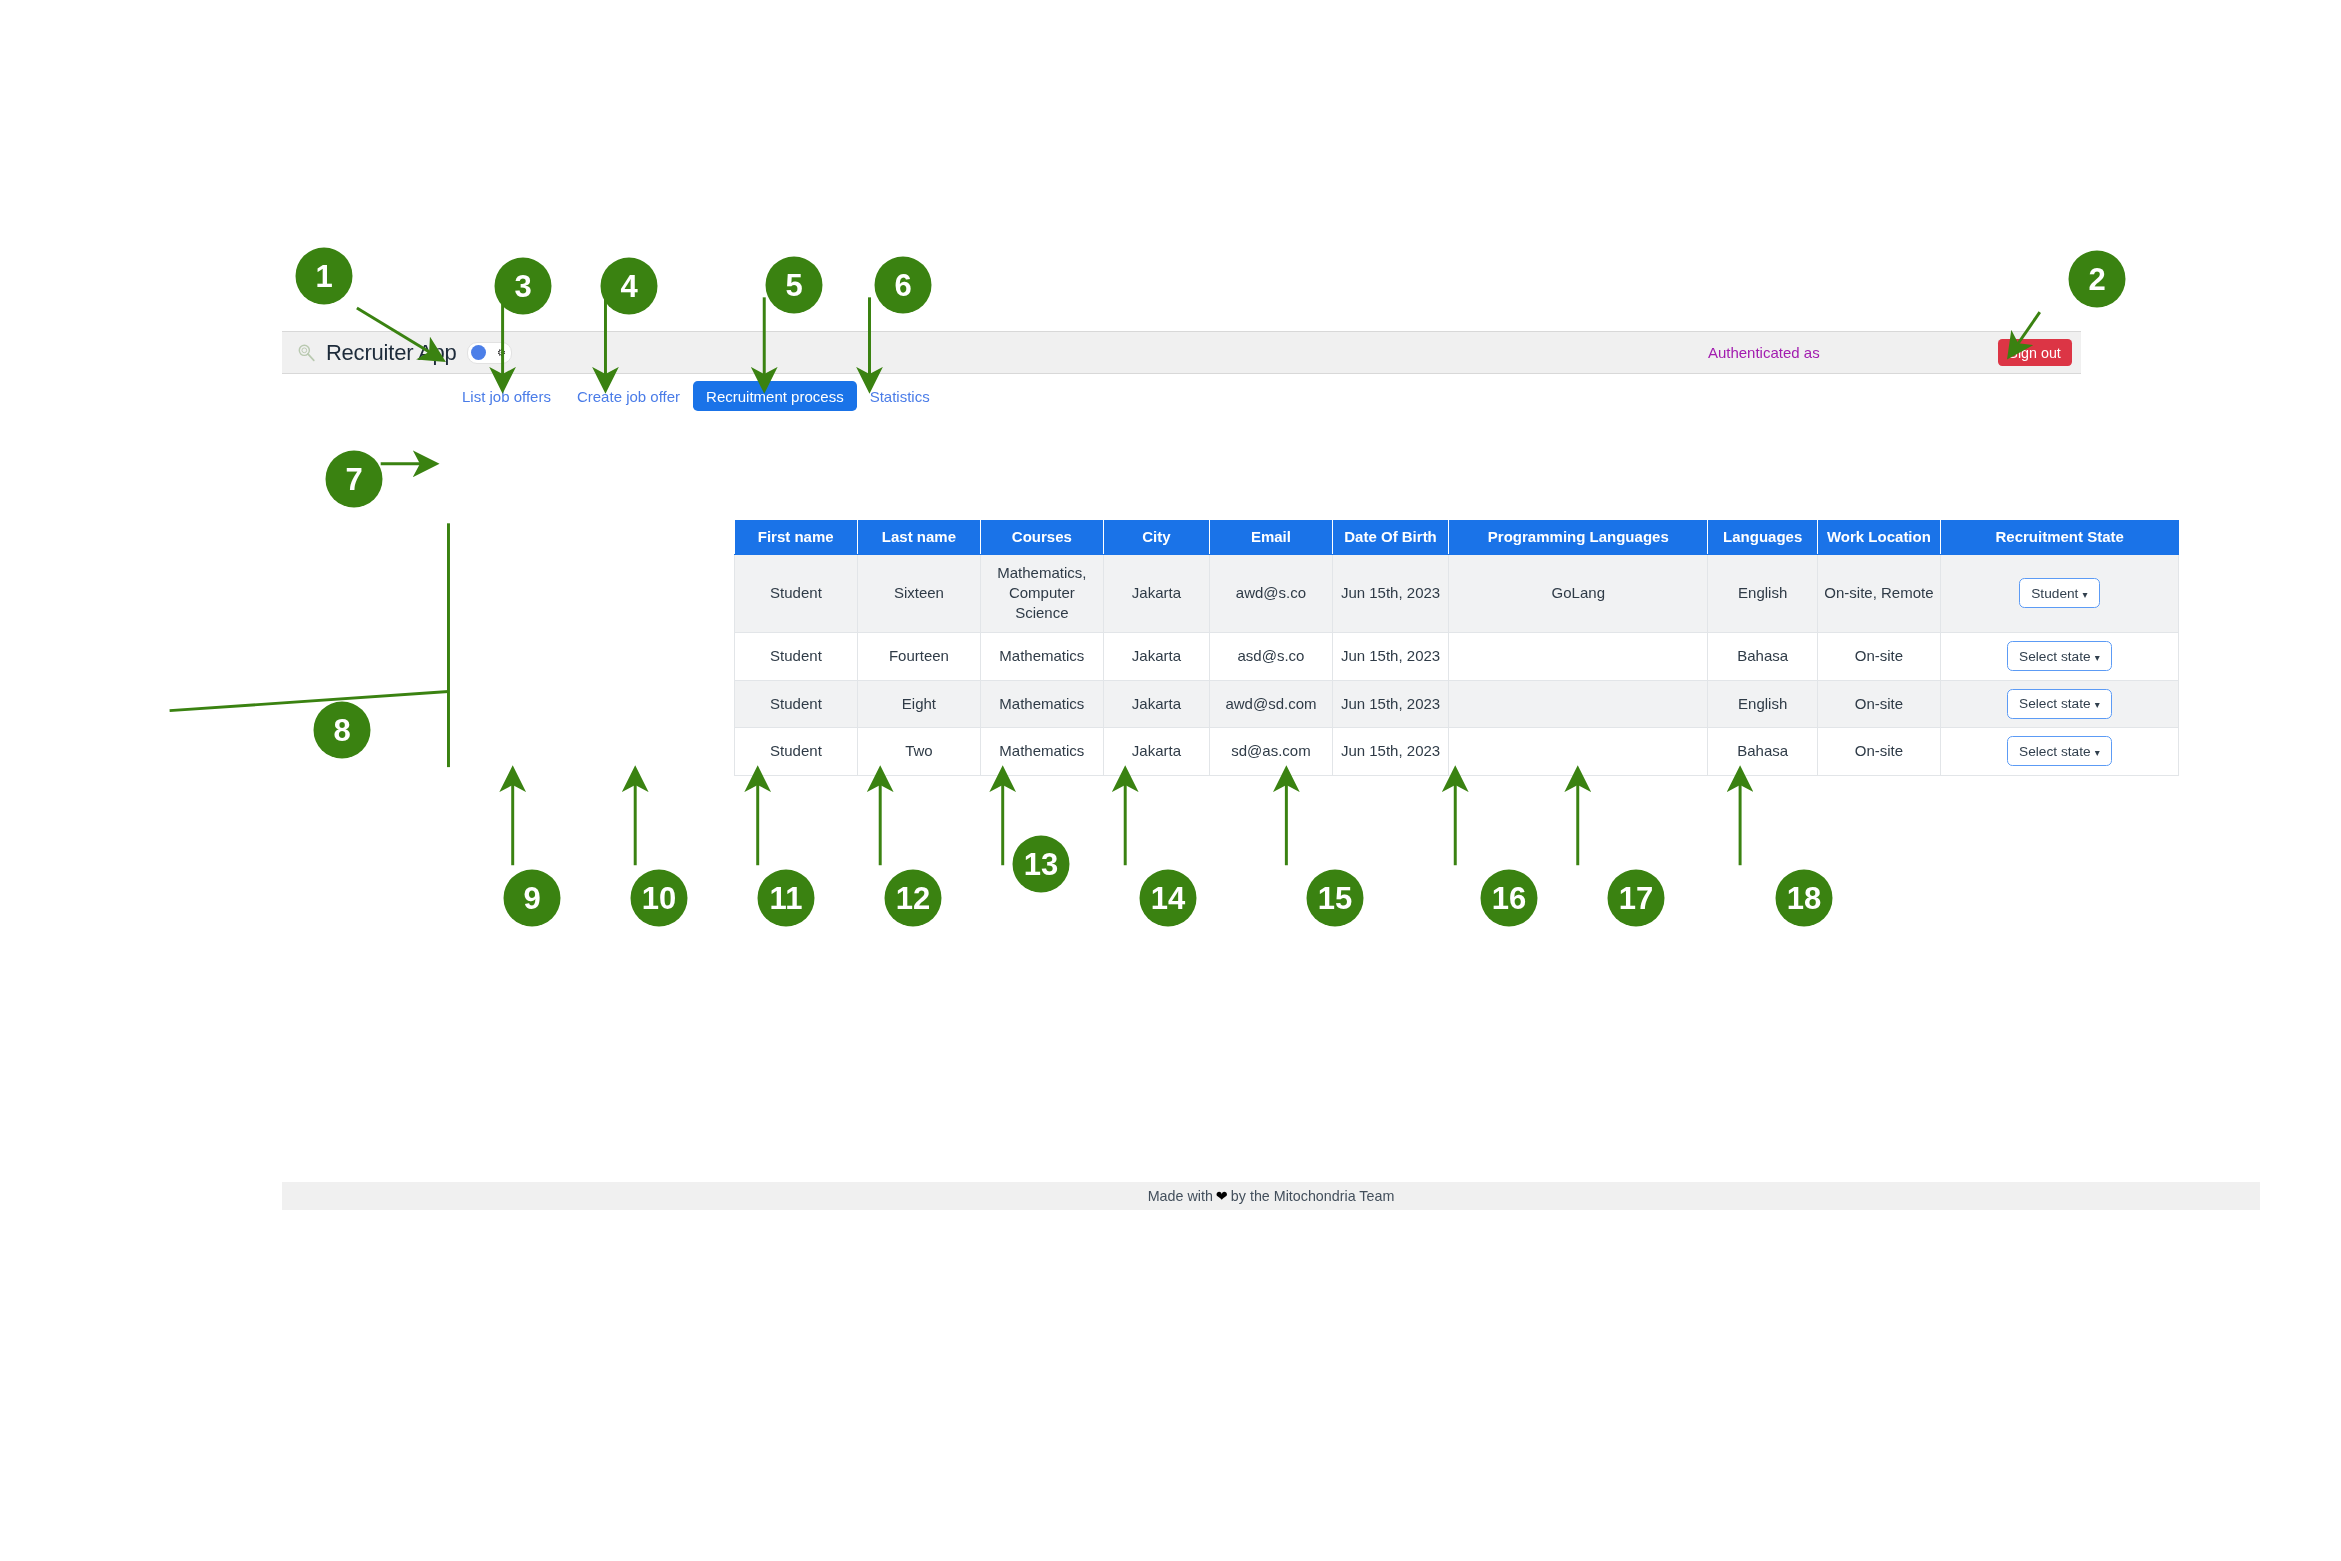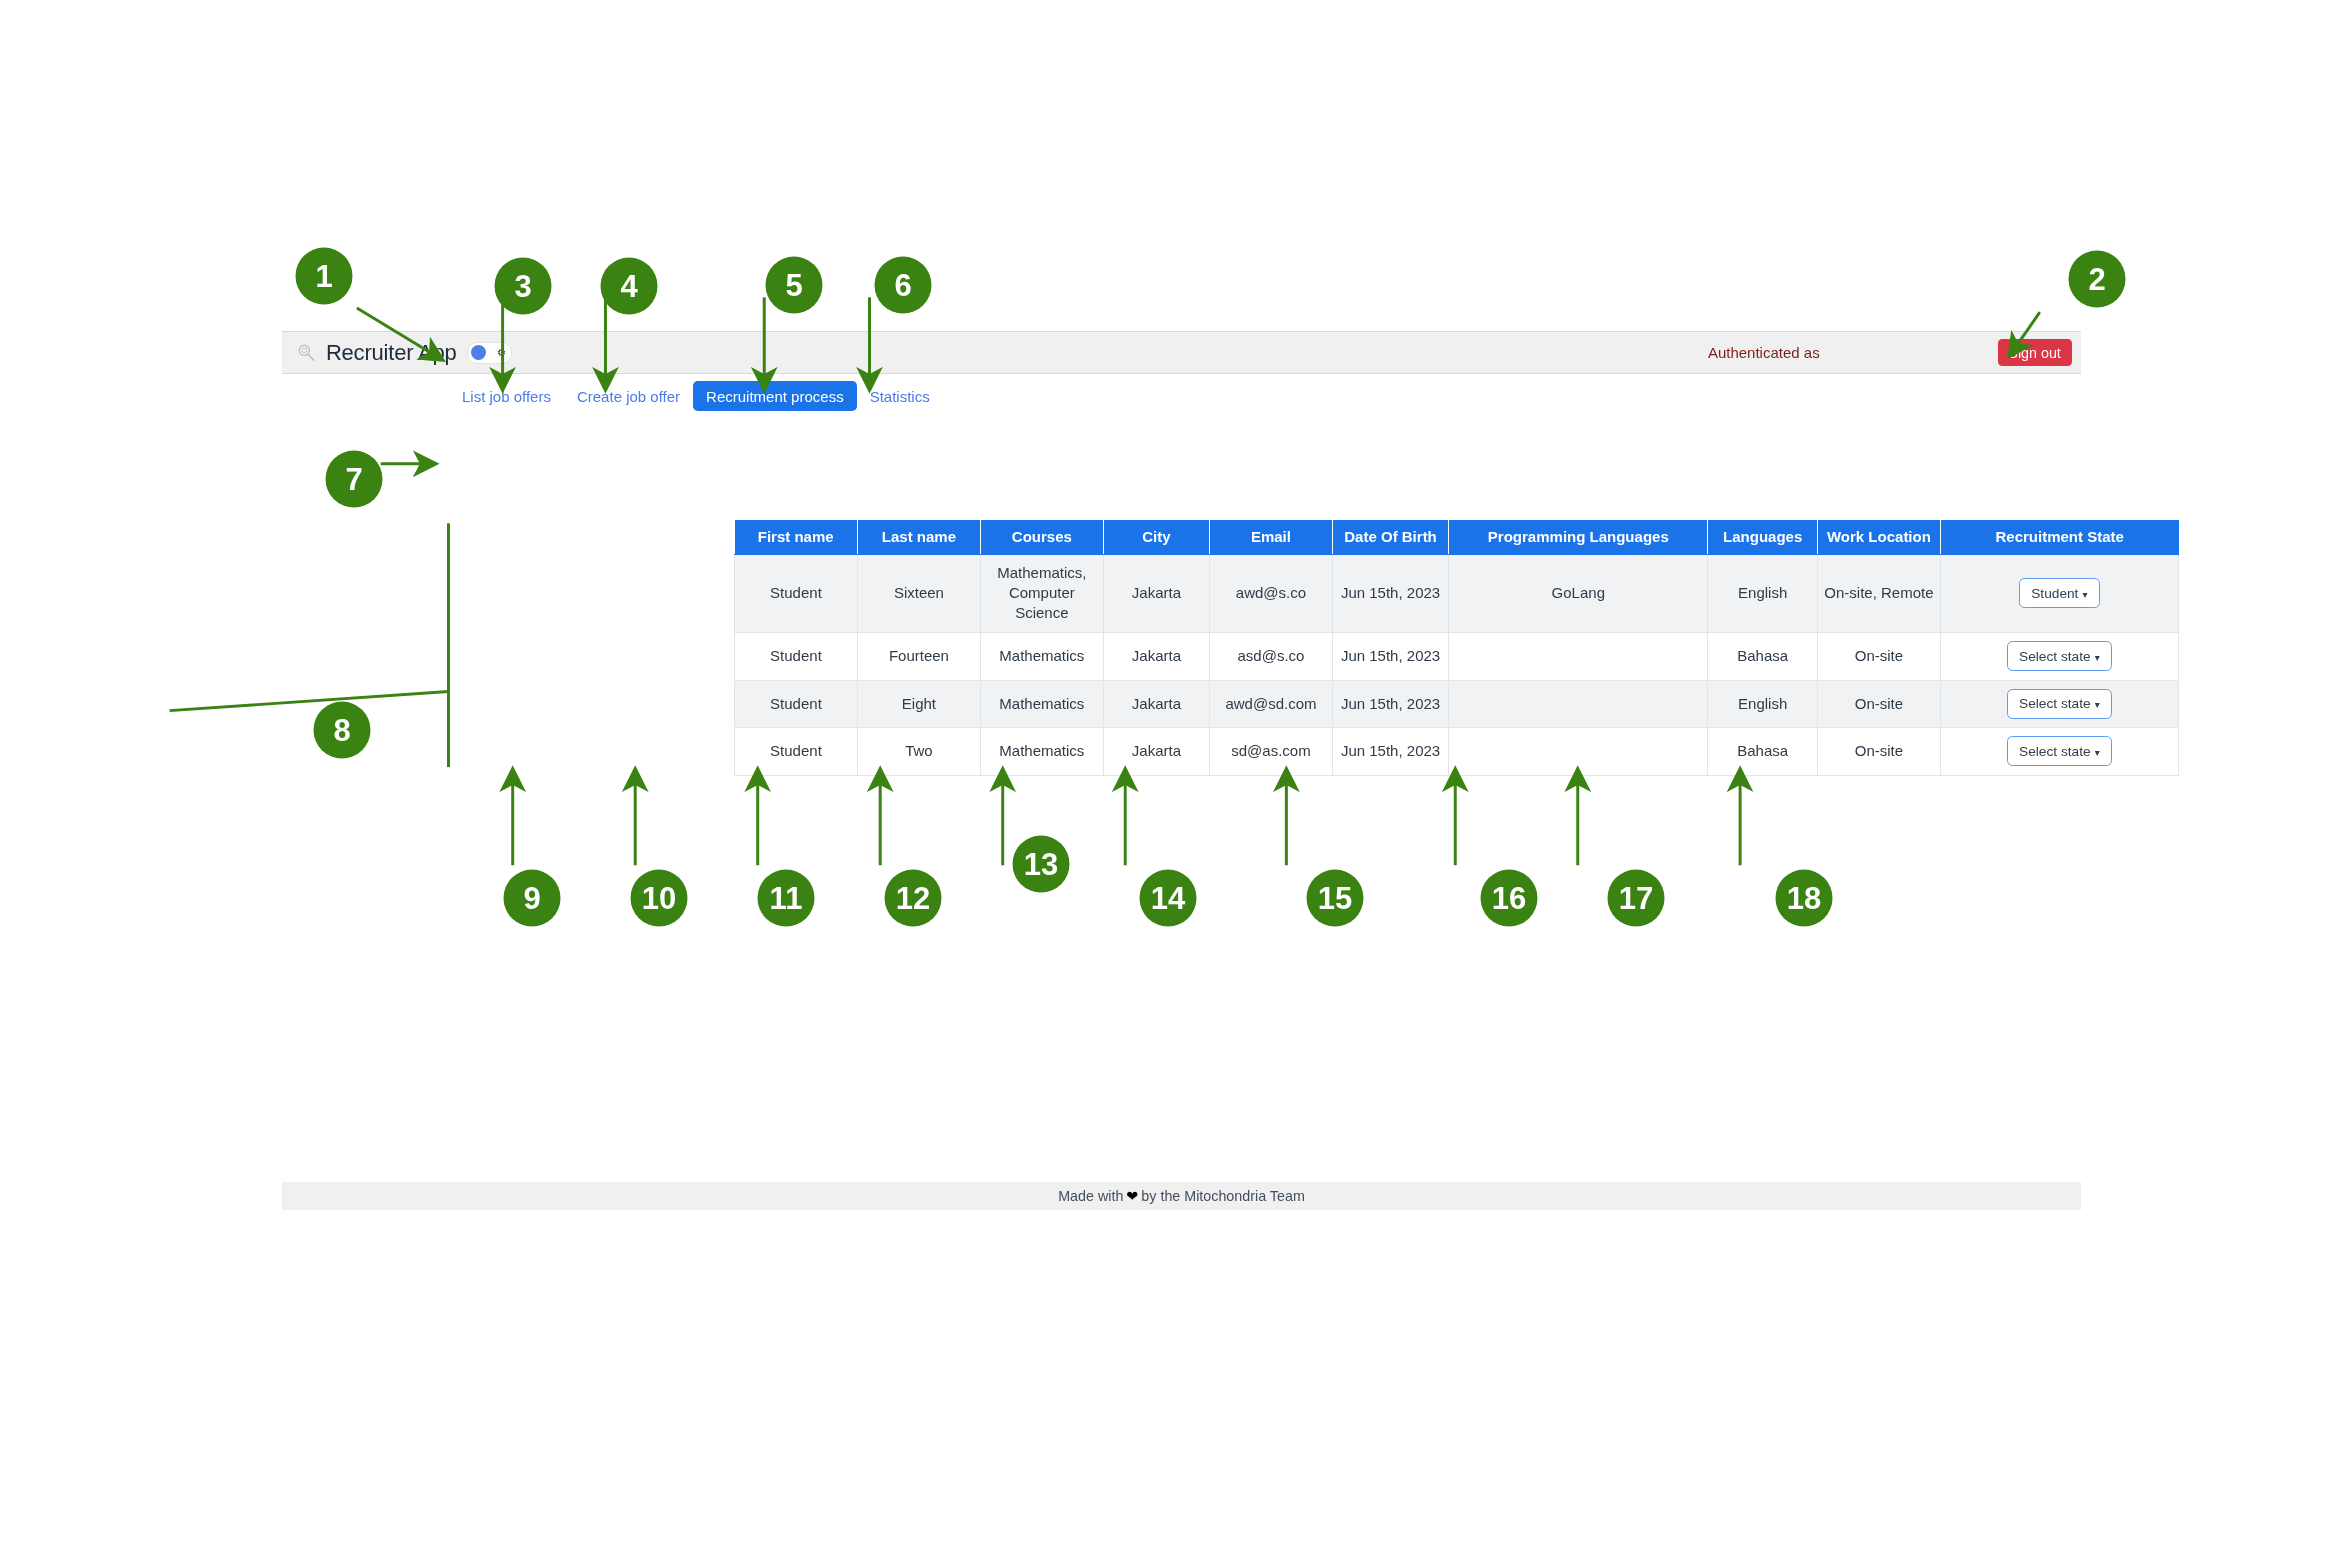"Authenticated as" #auth-label { color: #7f1d1d -> #a21caf }
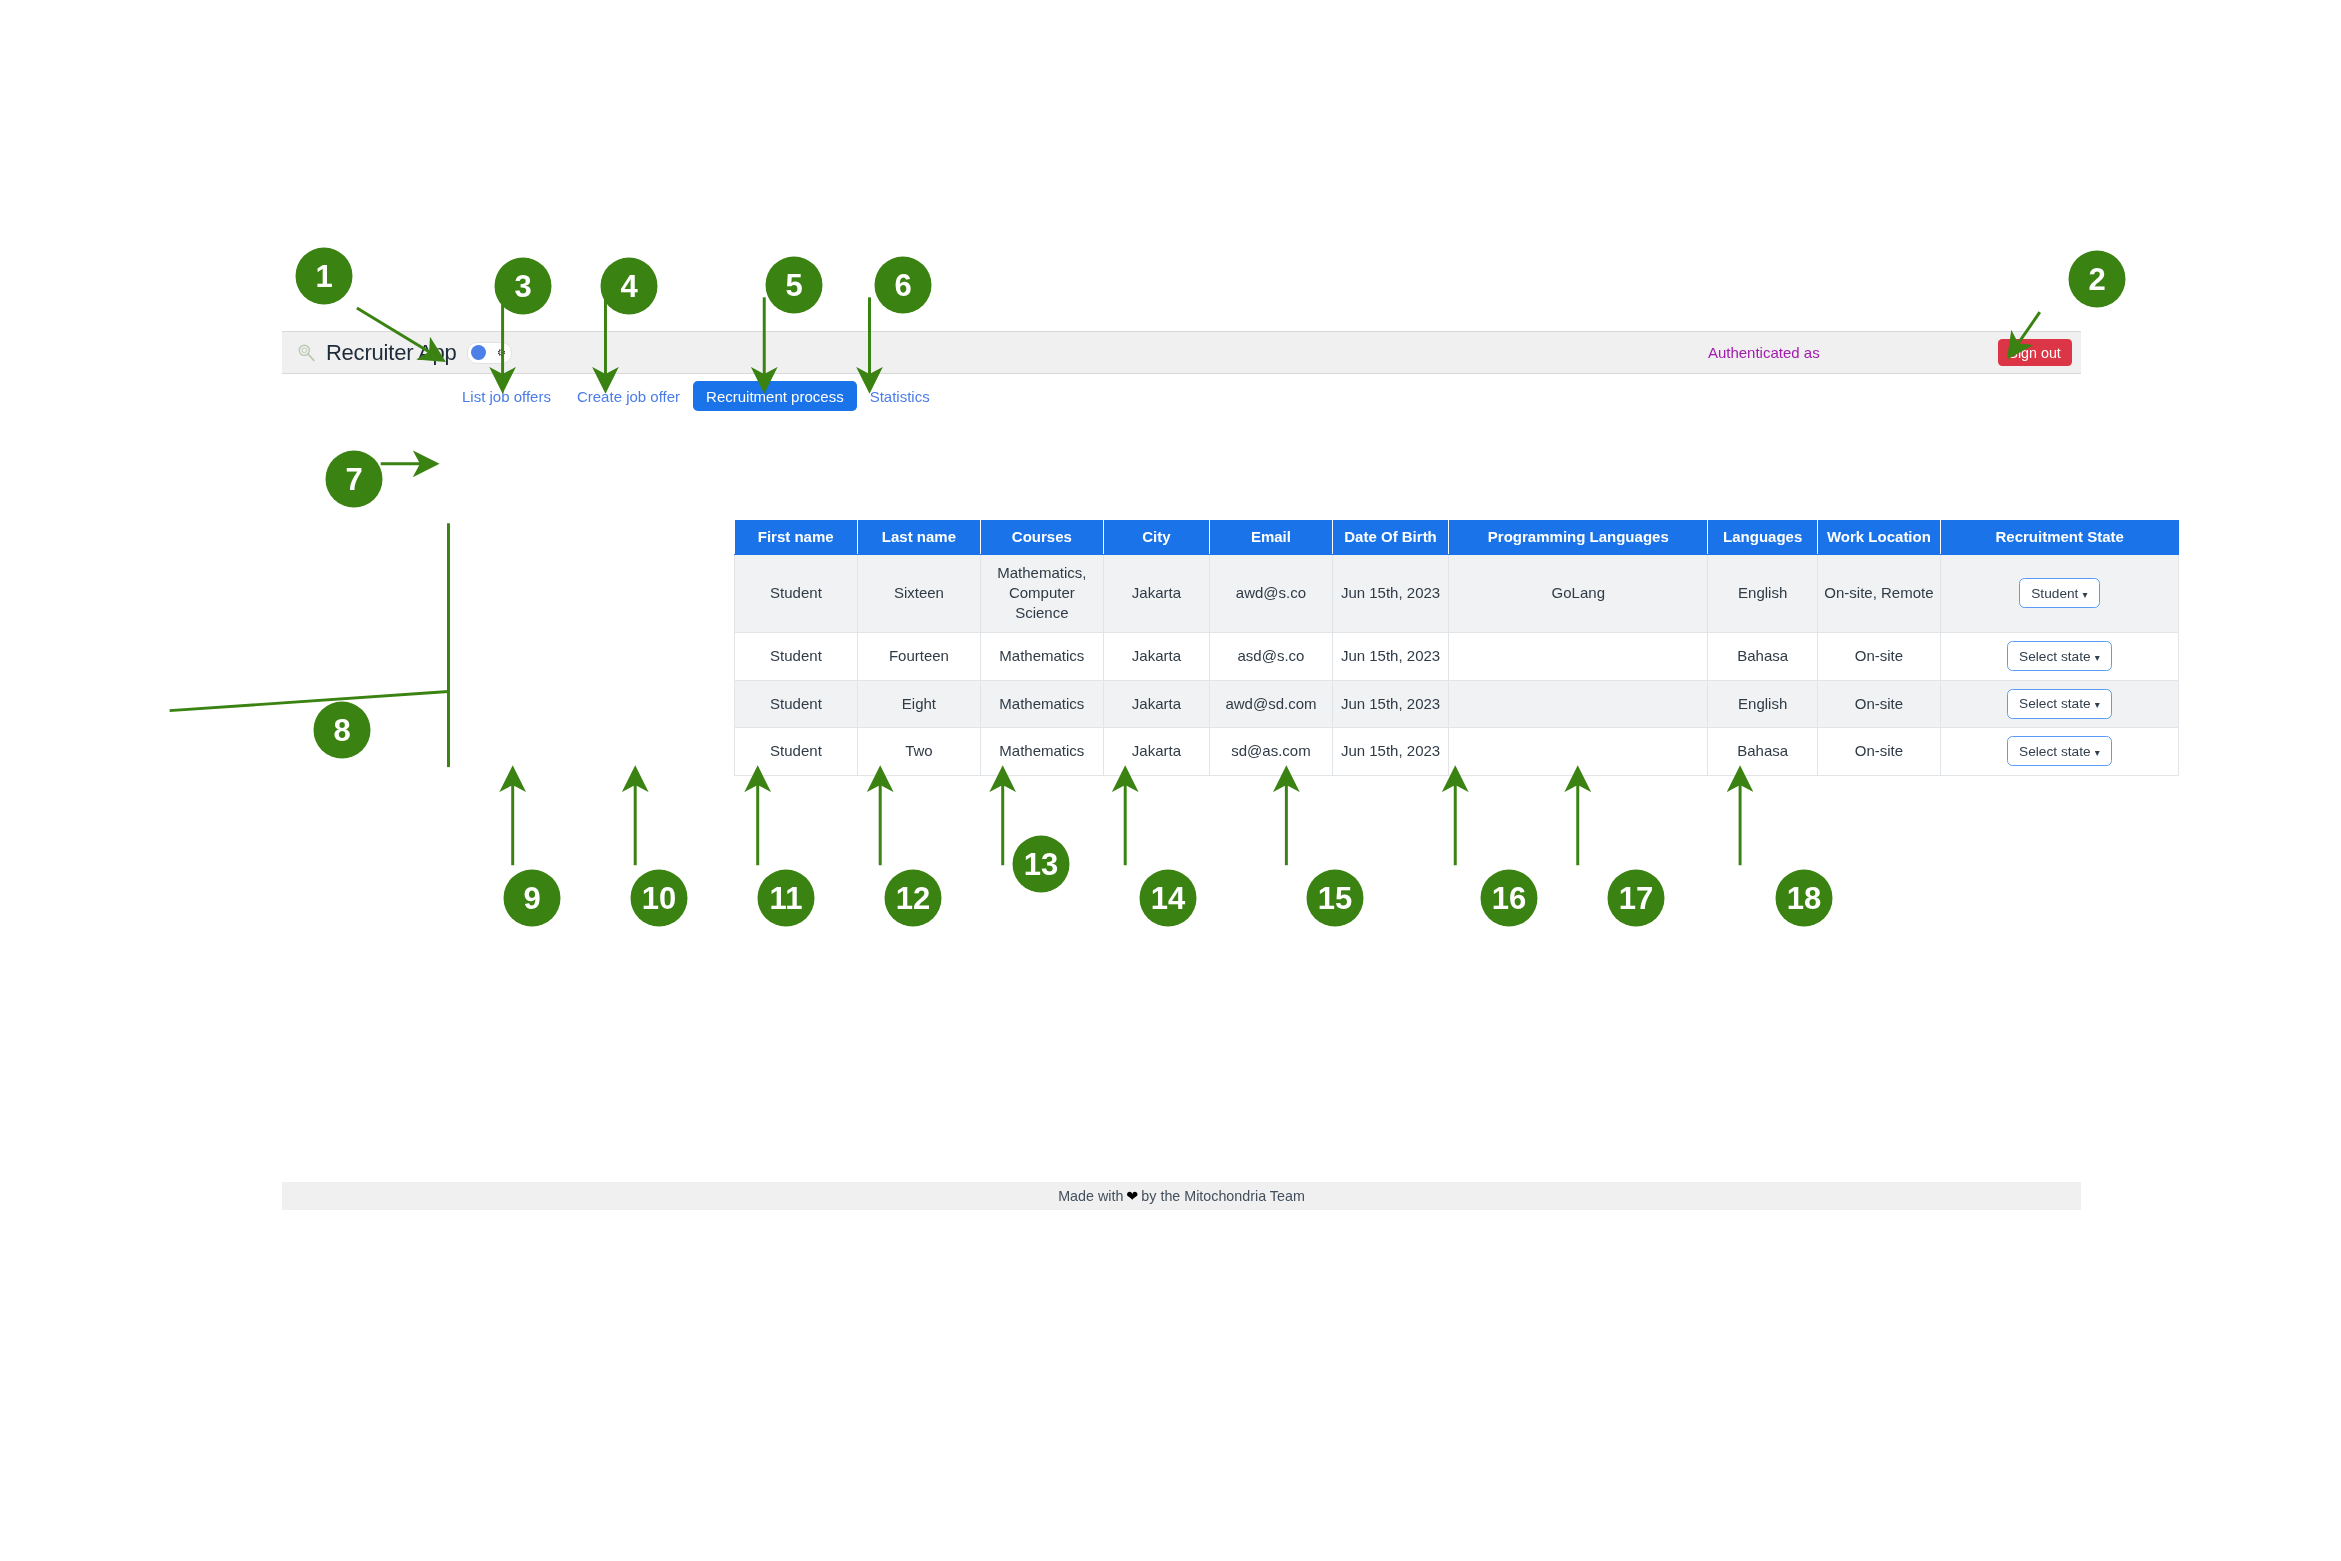"Made with" #app-footer { width: 1799px -> 1978px }
